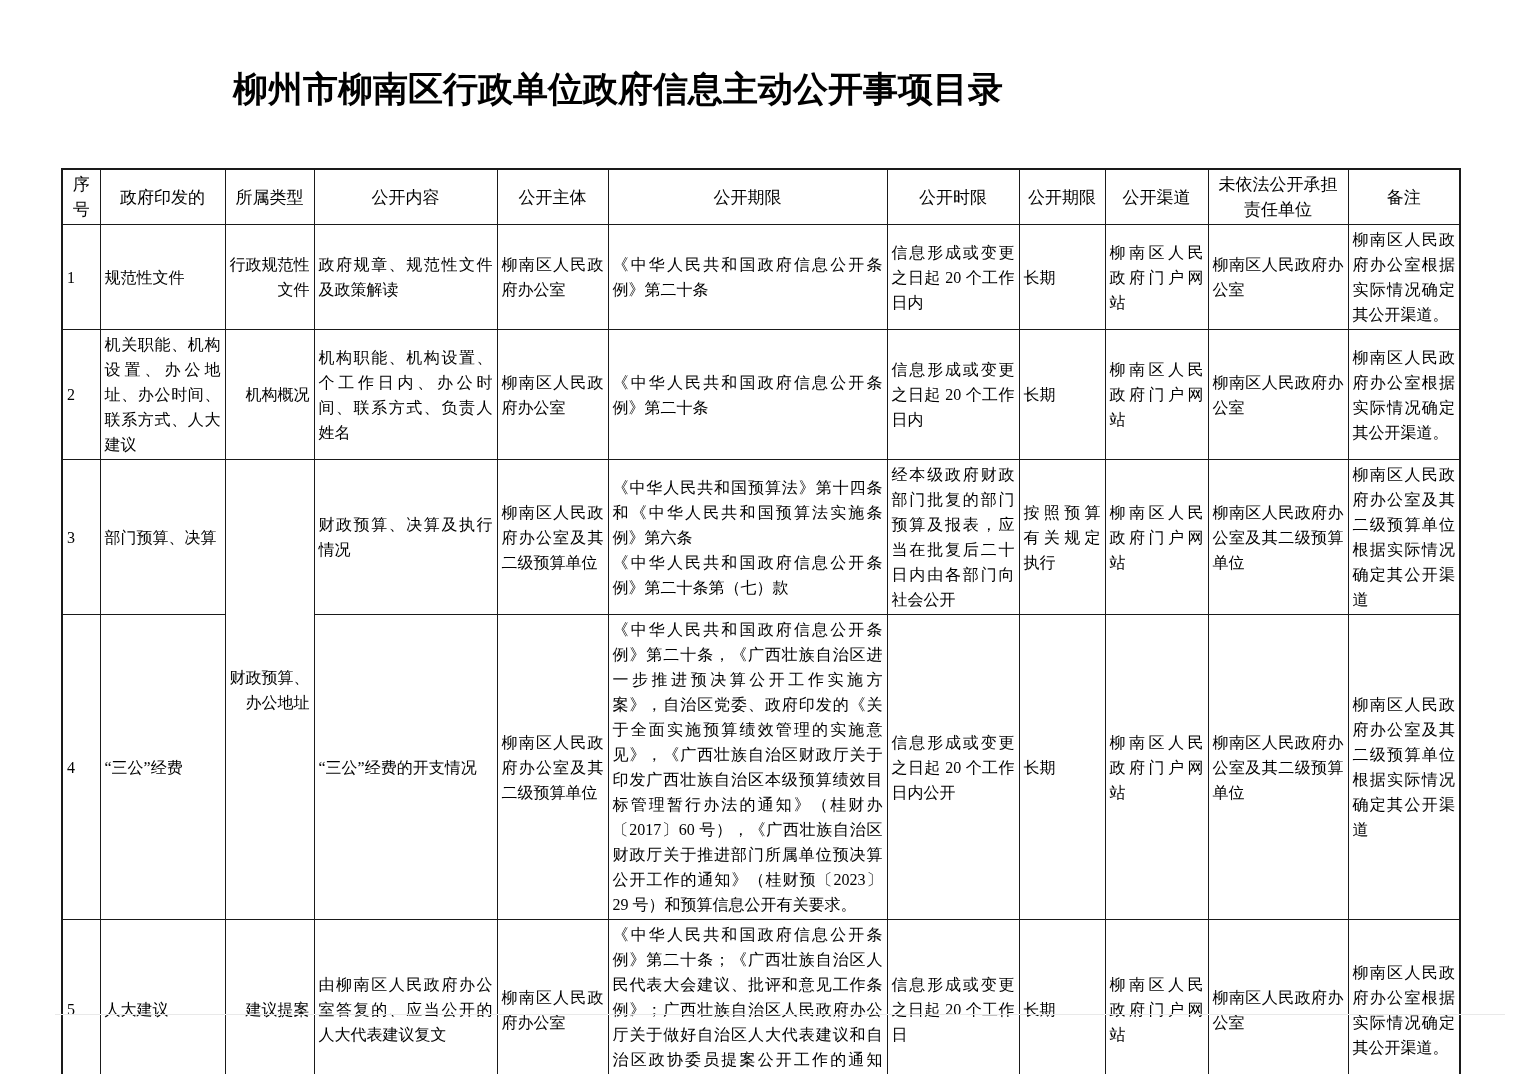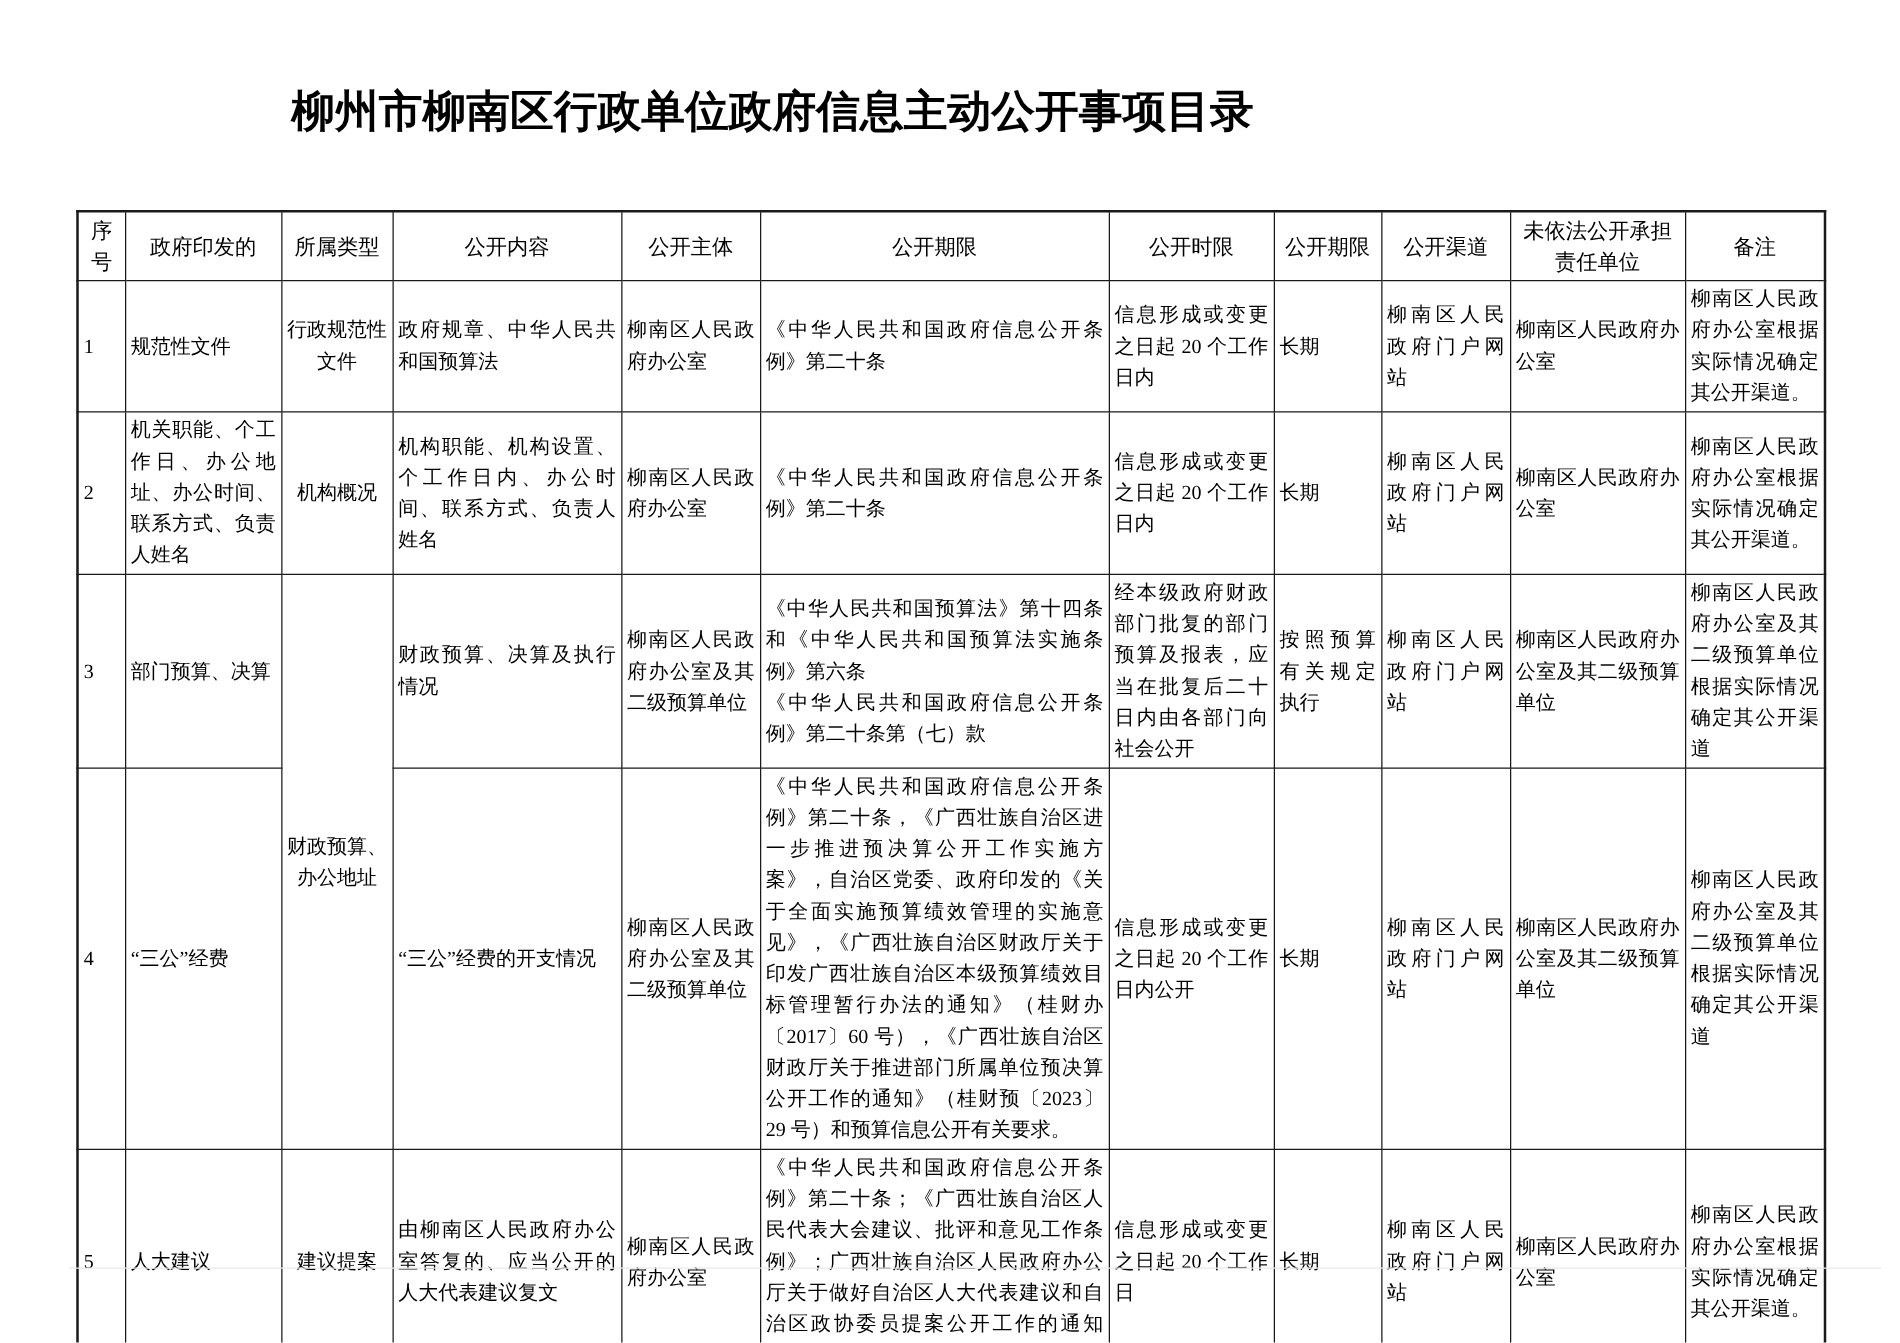"行政规范性文件" td.c-center { text-align: center -> right }
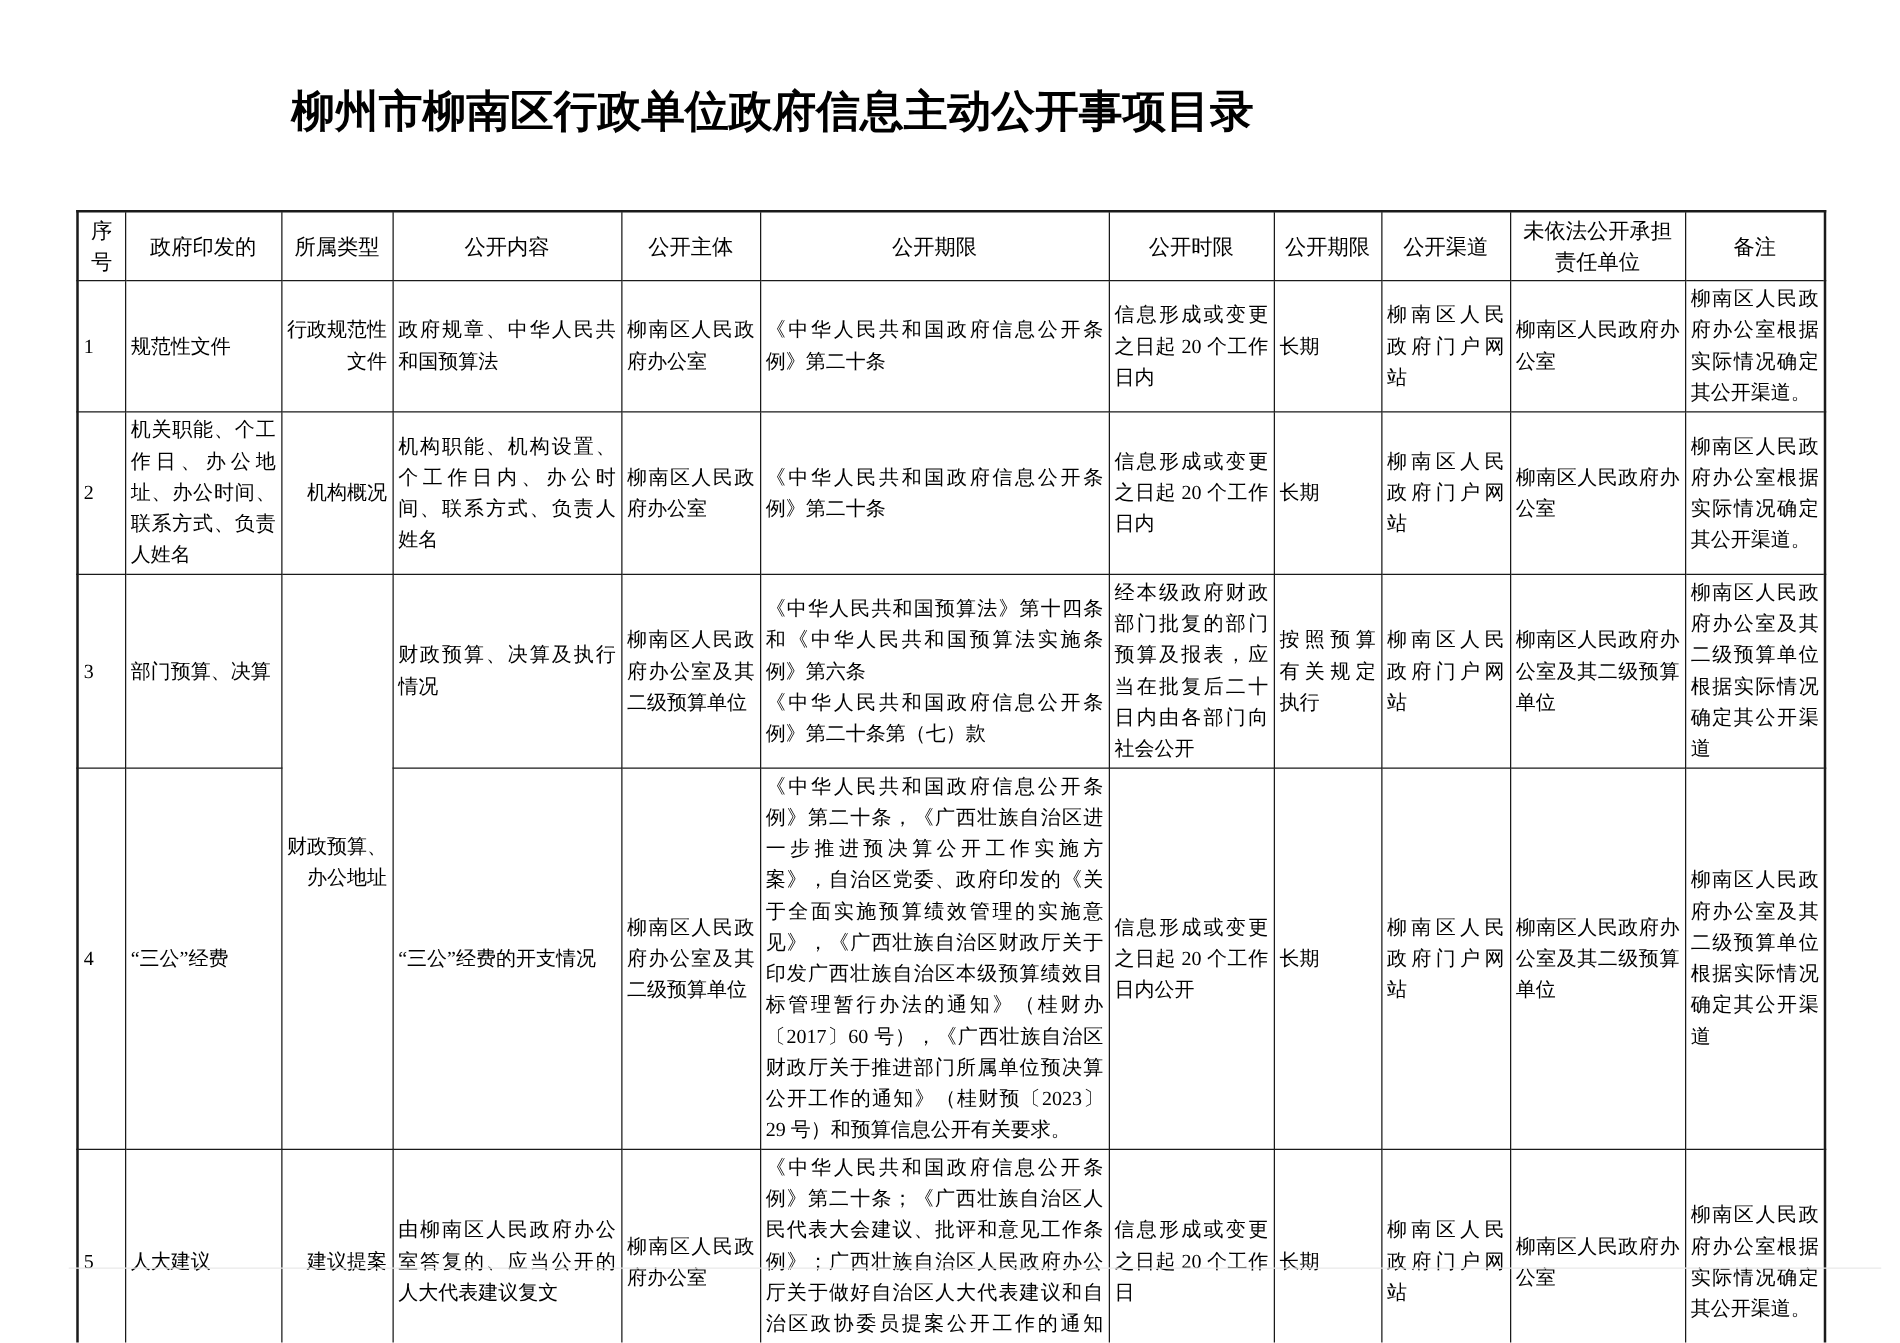"政府规章、中华人民共和国预算法" td.c-left { text: 中华人民共和国预算法 -> 规范性文件及政策解读 }
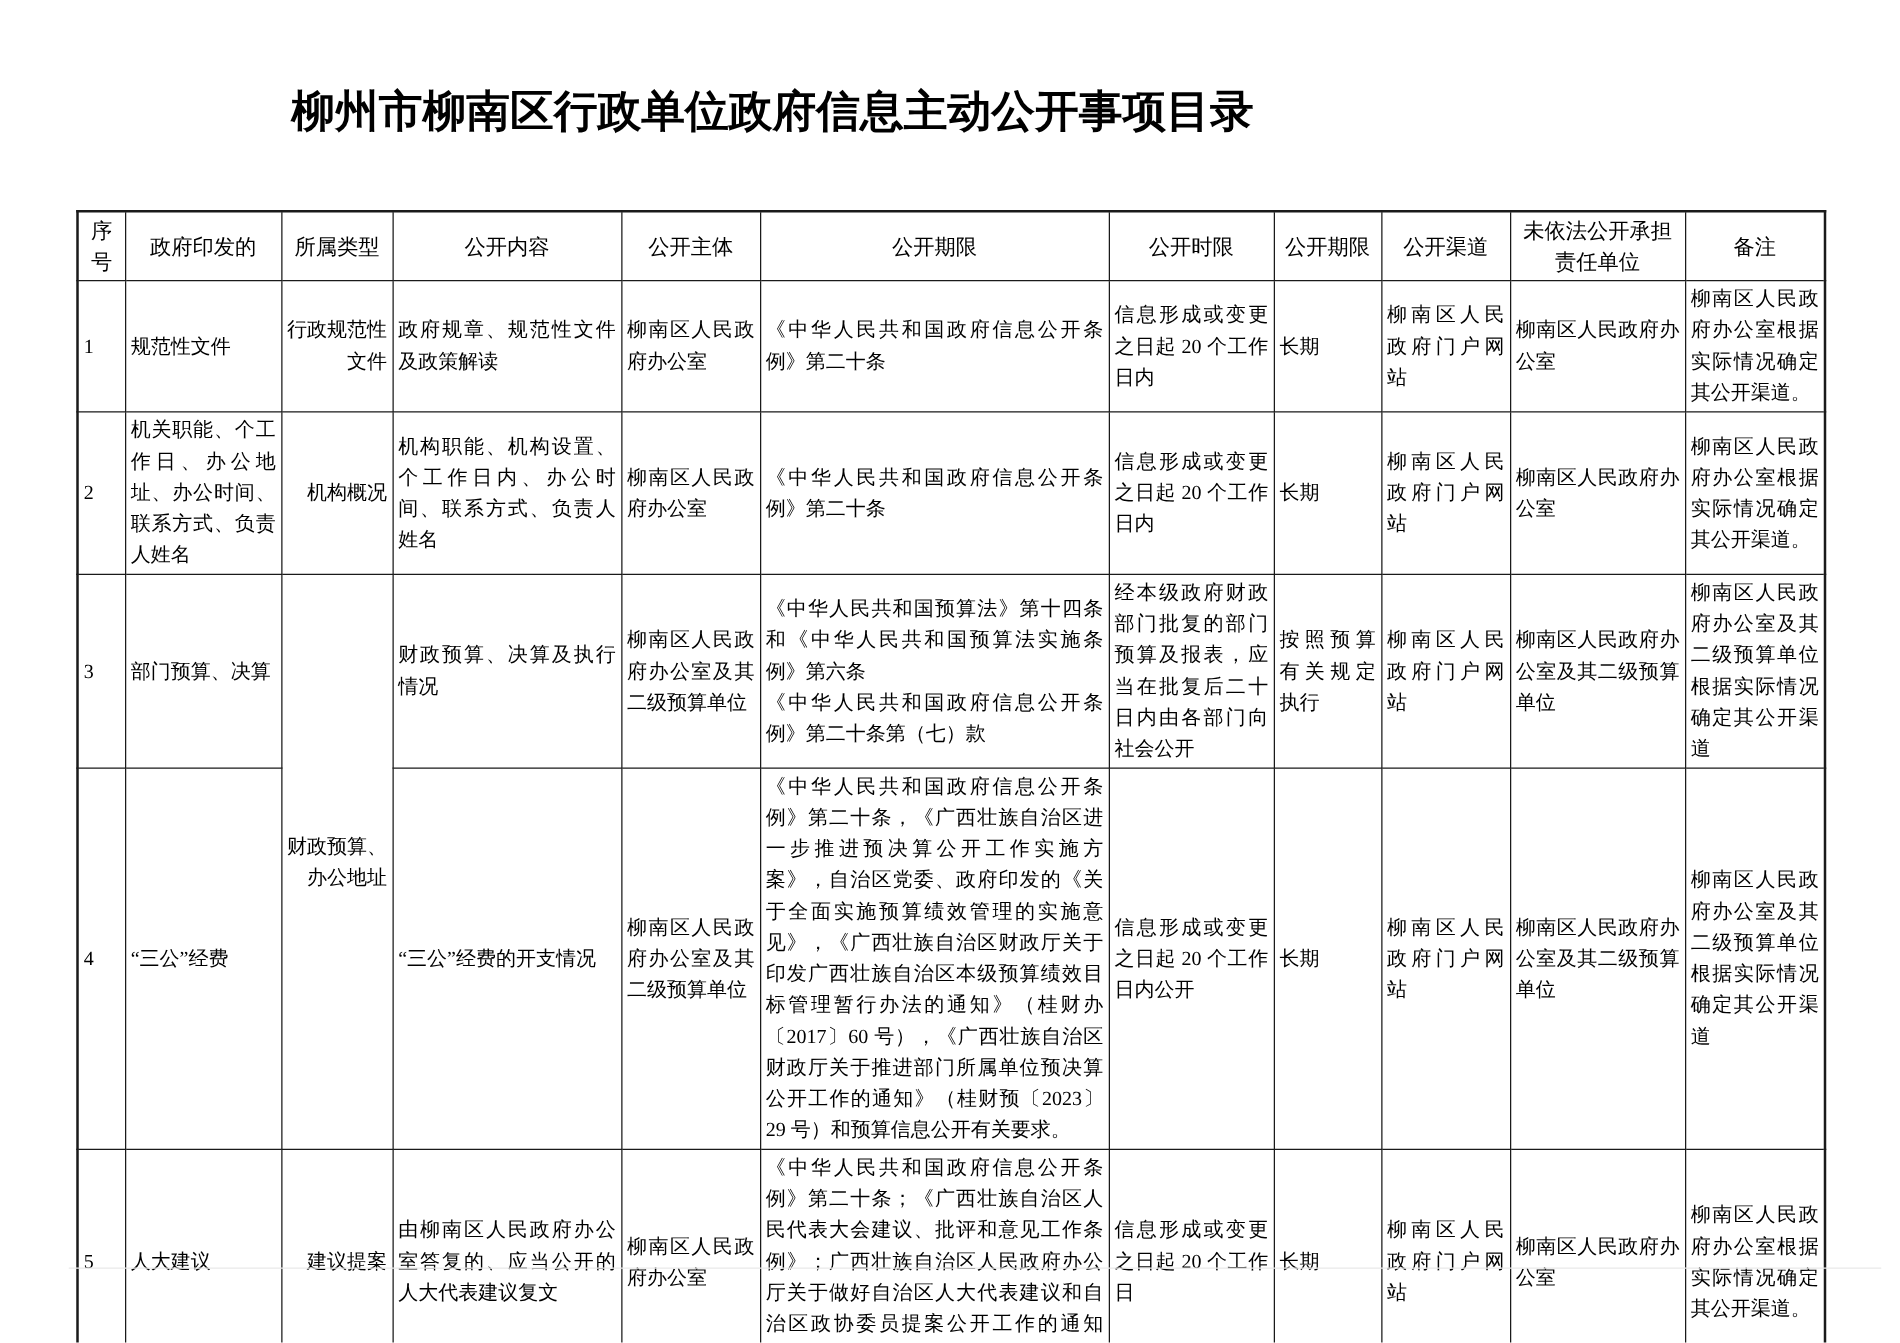"机关职能、个工作日、办公地址、办公时间、联系方式、负责人姓名" td.c-left { text: 个工作日、办公地址、办公时间、联系方式、负责人姓名 -> 机构设置、办公地址、办公时间、联系方式、人大建议 }
